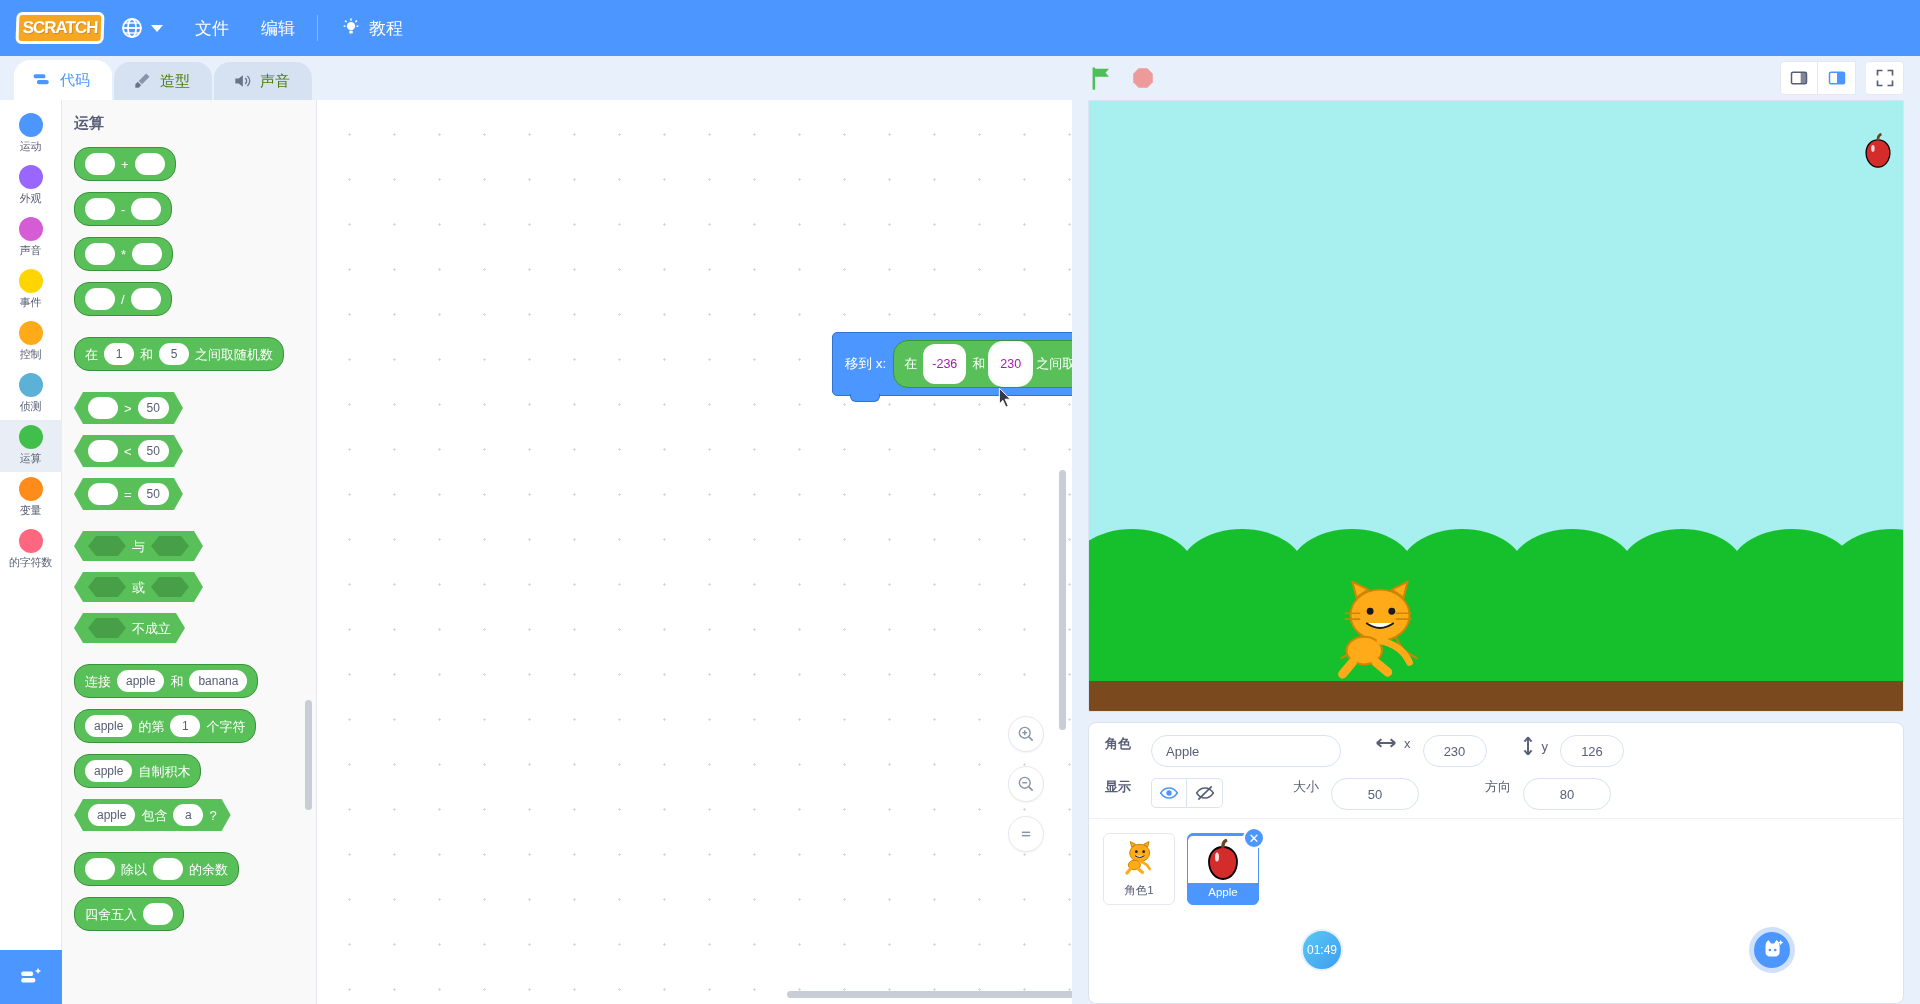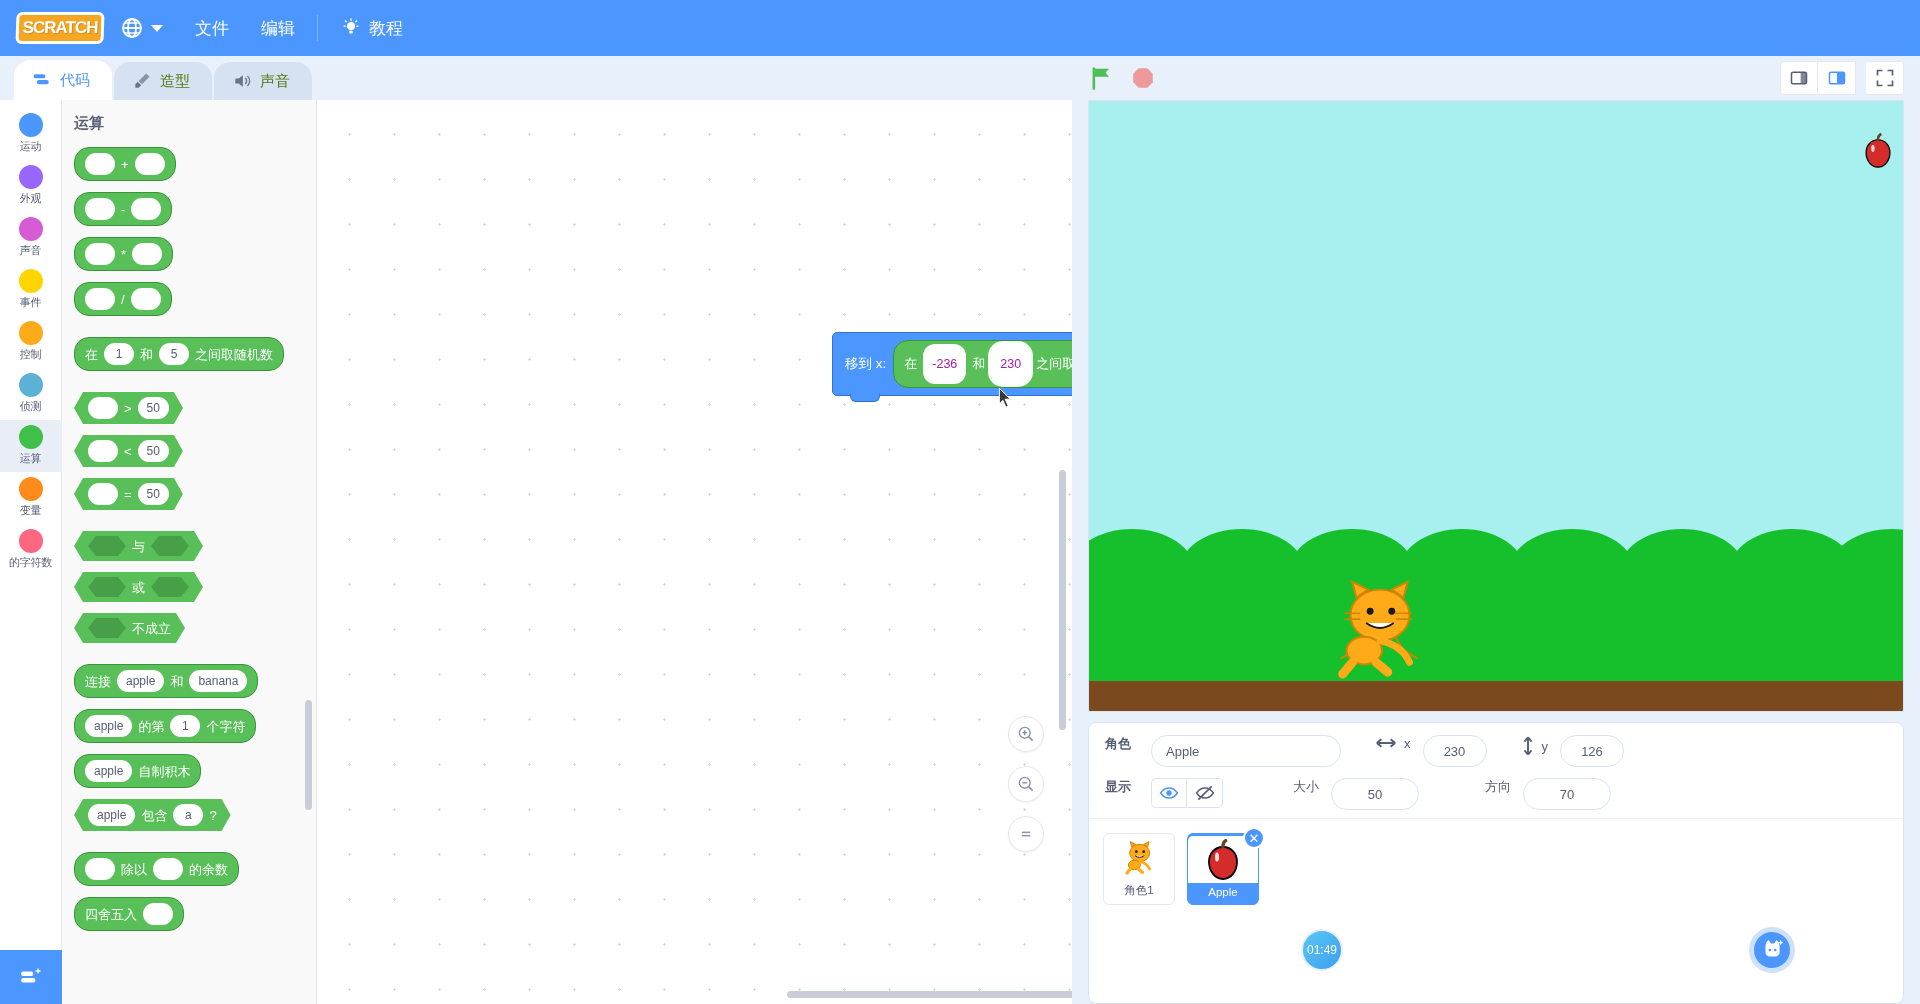"70" span.sp-input { text: 70 -> 80 }
